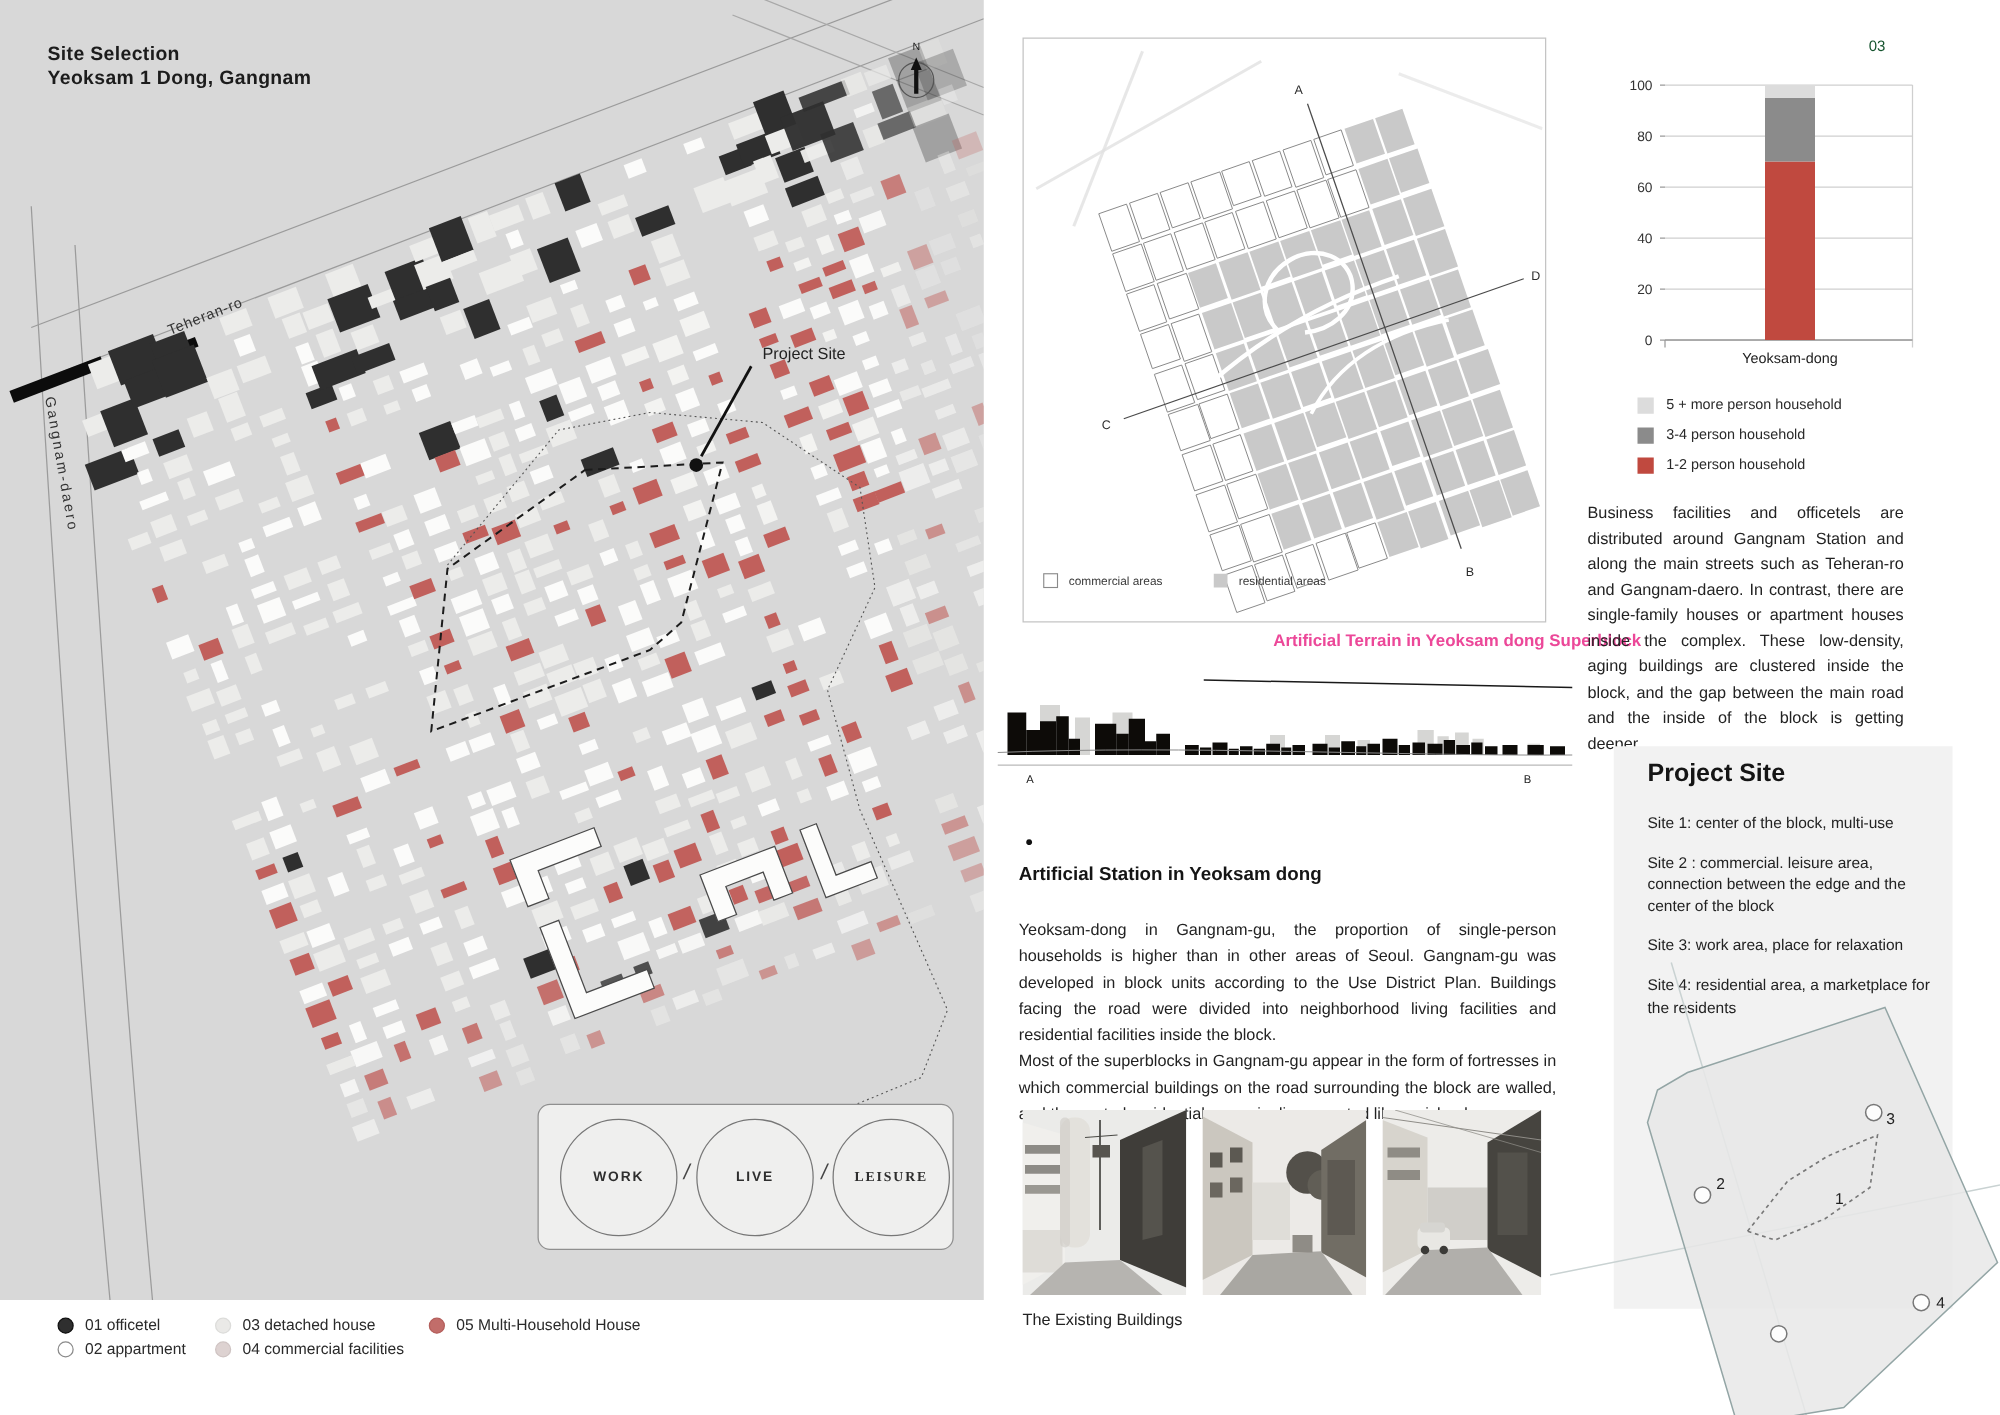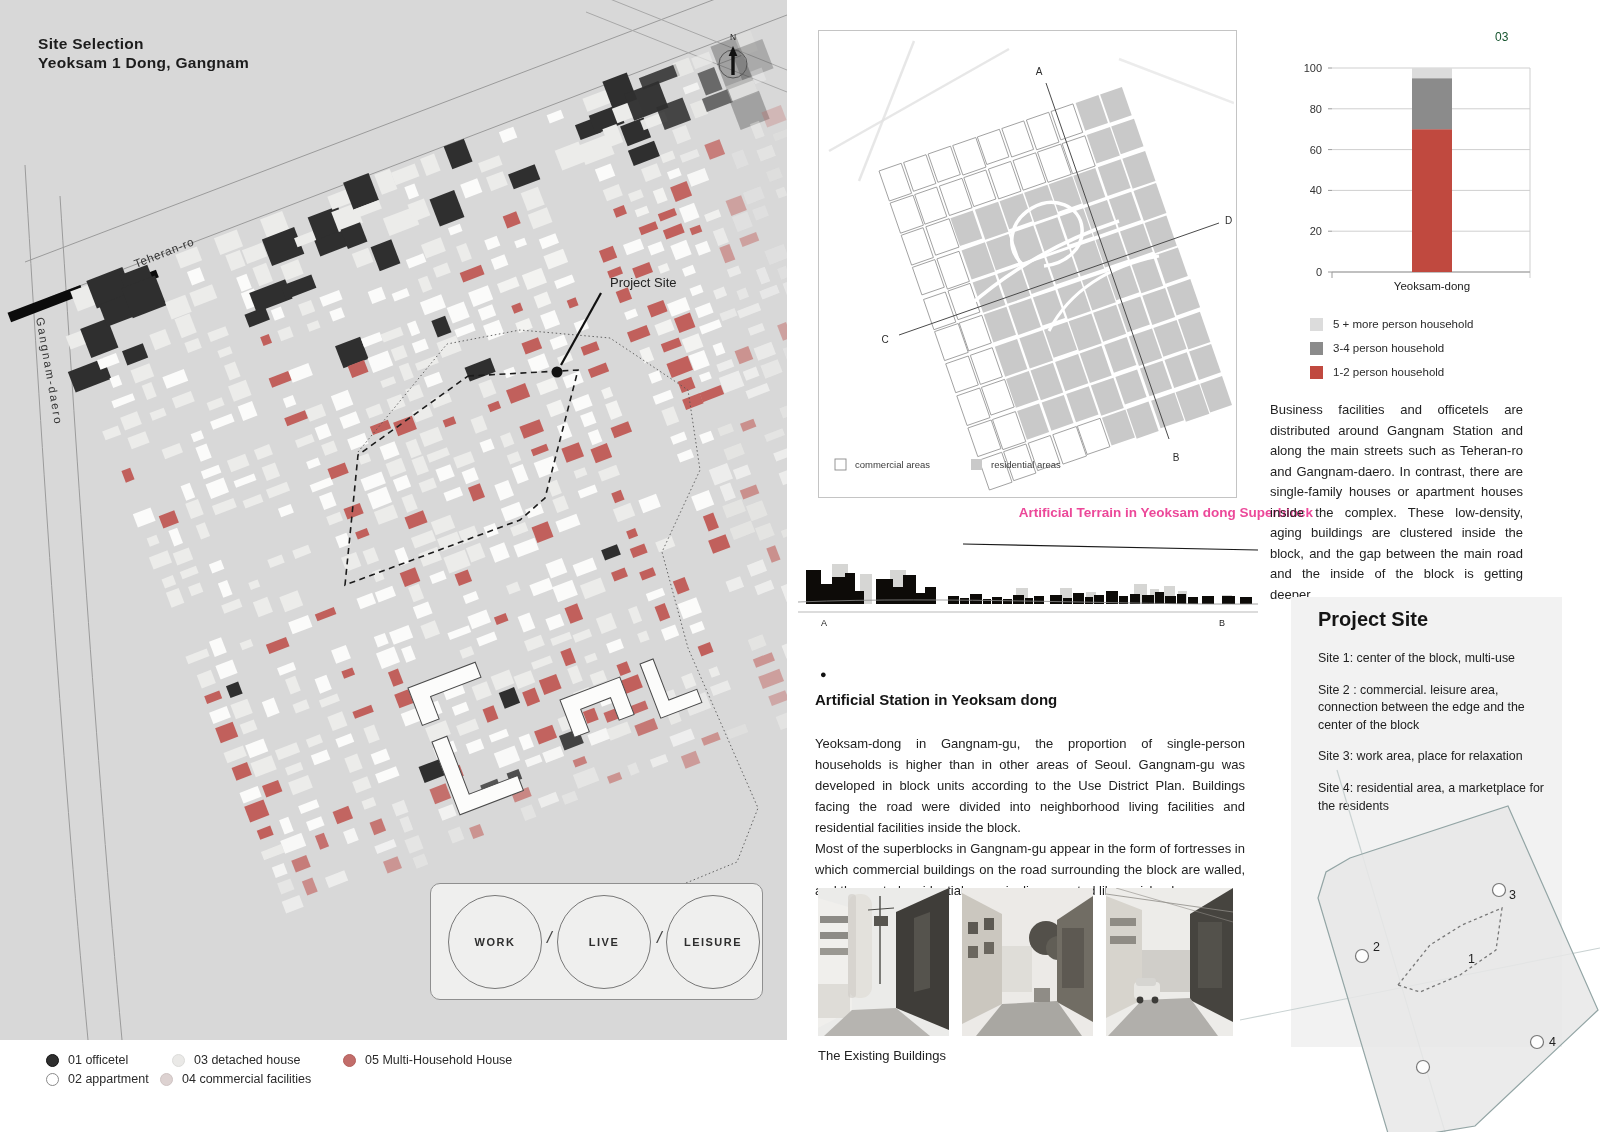"LEISURE" div.venn-circle { font-family: none -> Liberation Serif, serif }
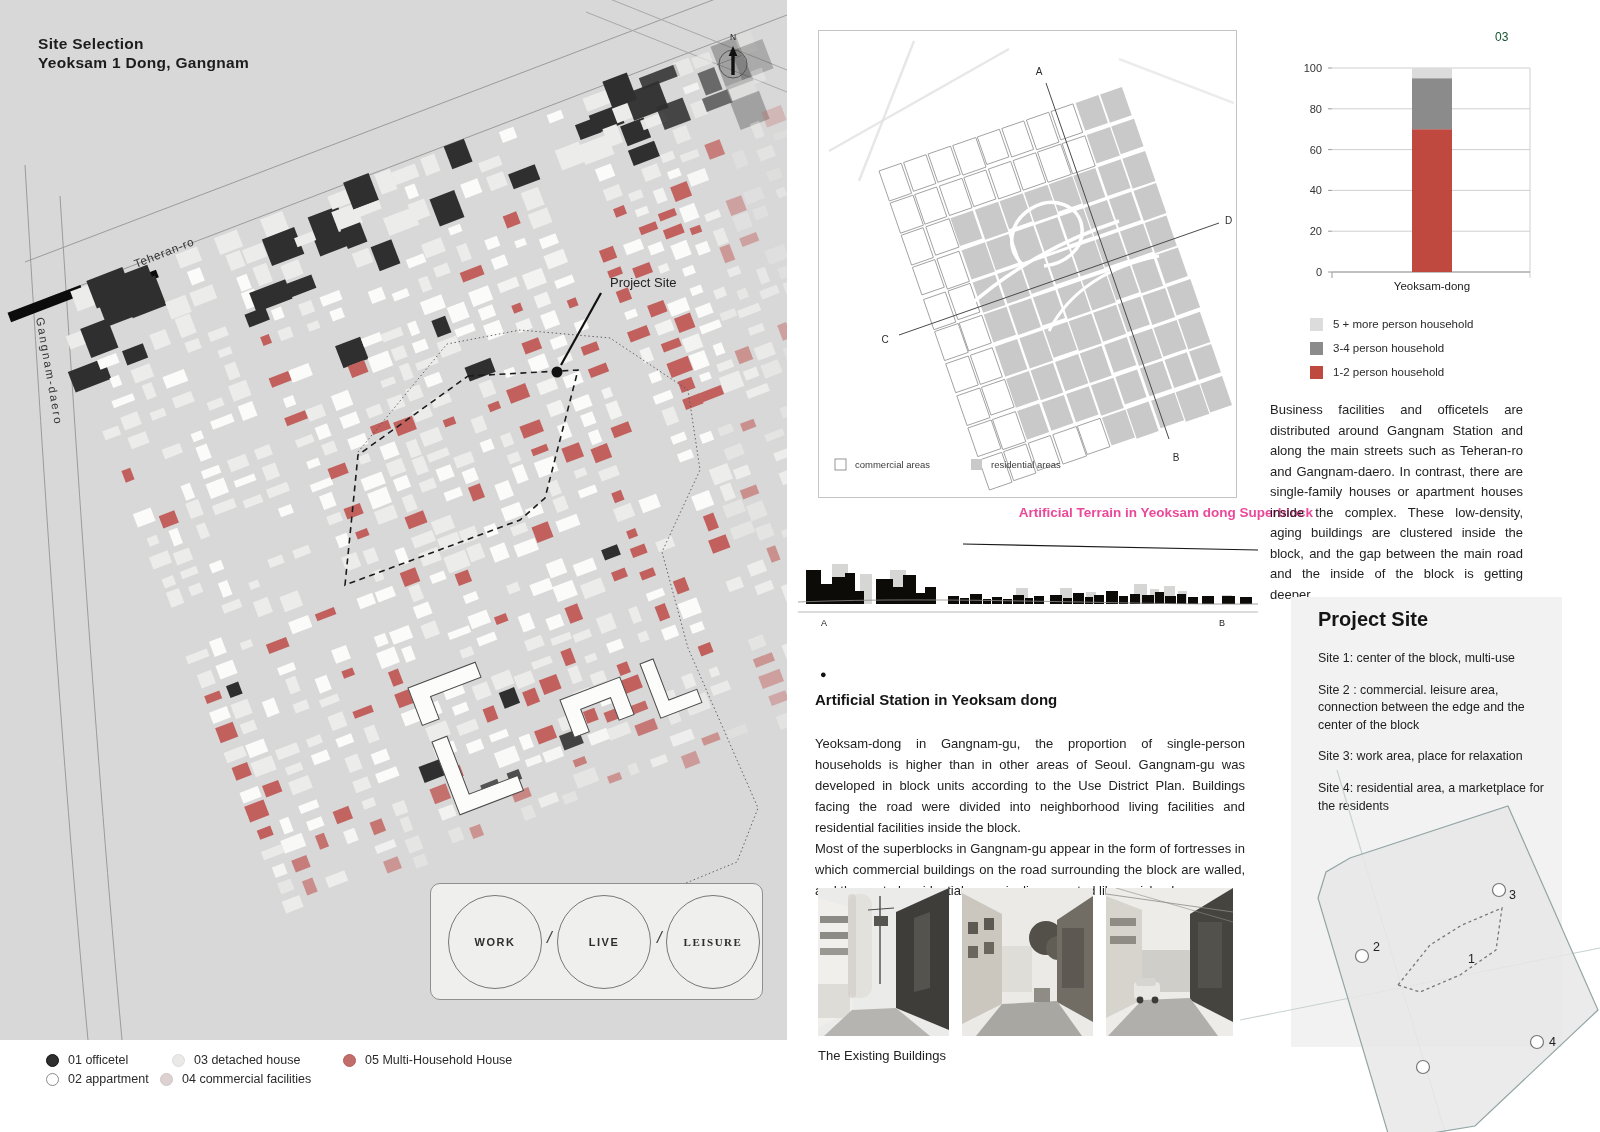"04 commercial facilities" div.leg-item { left: 160px -> 172px }
